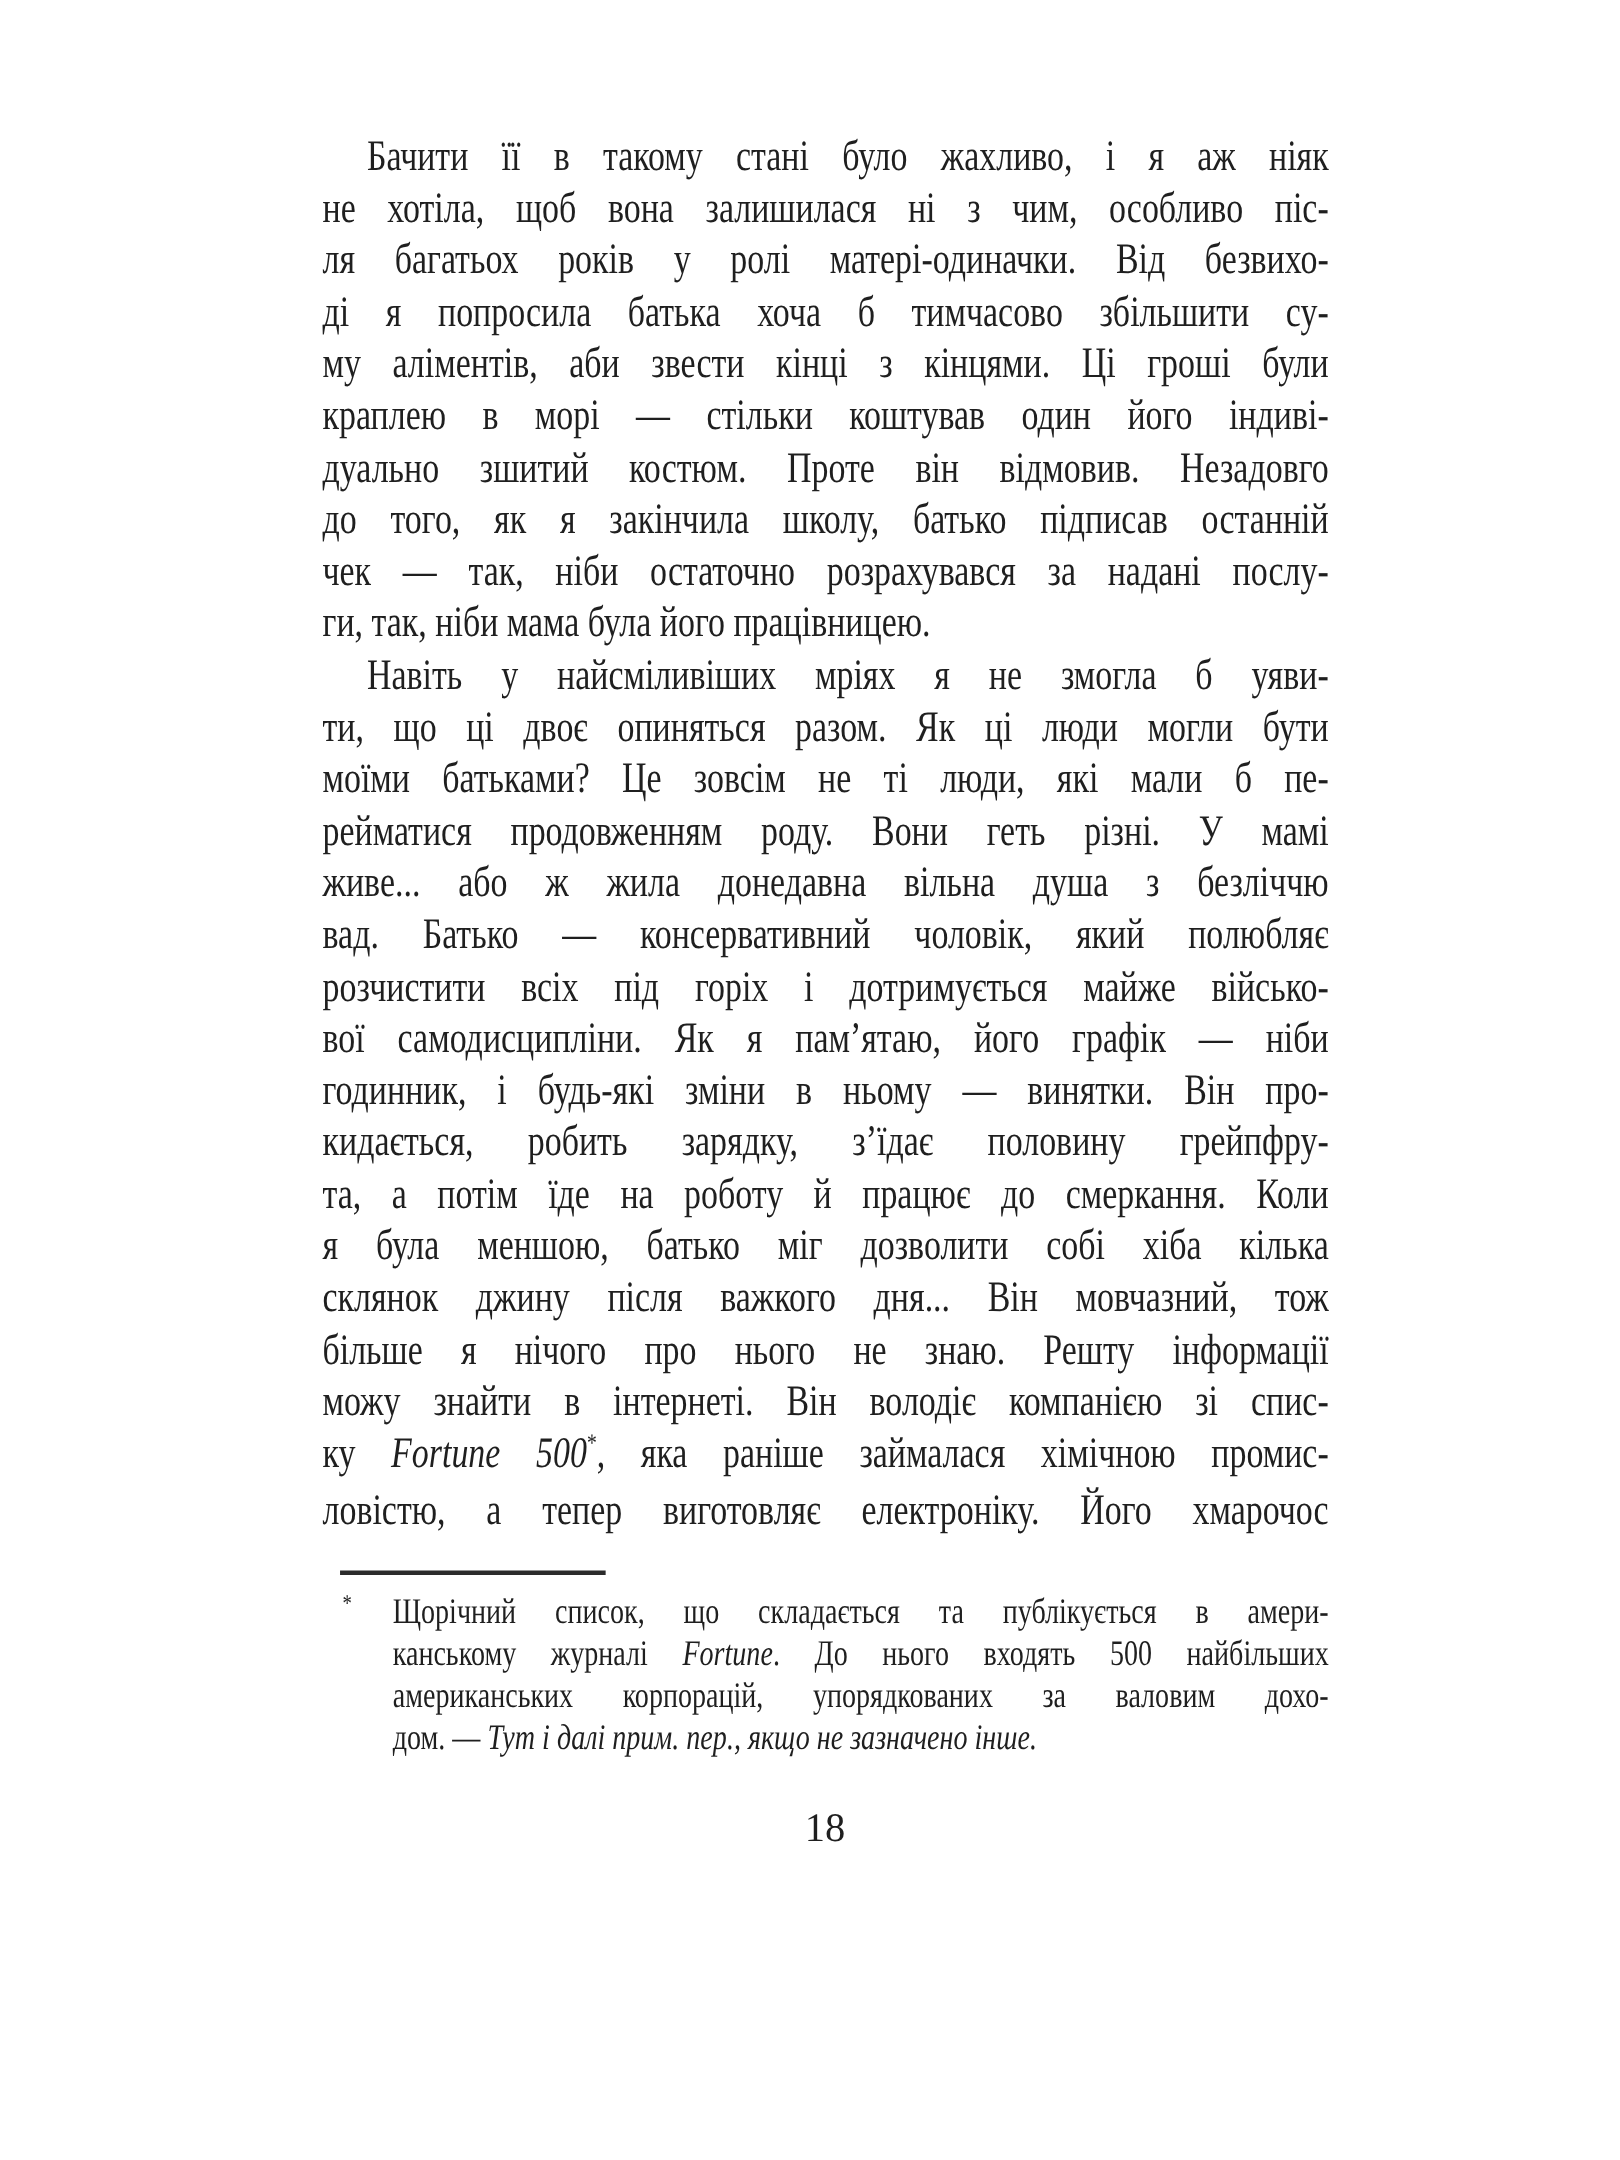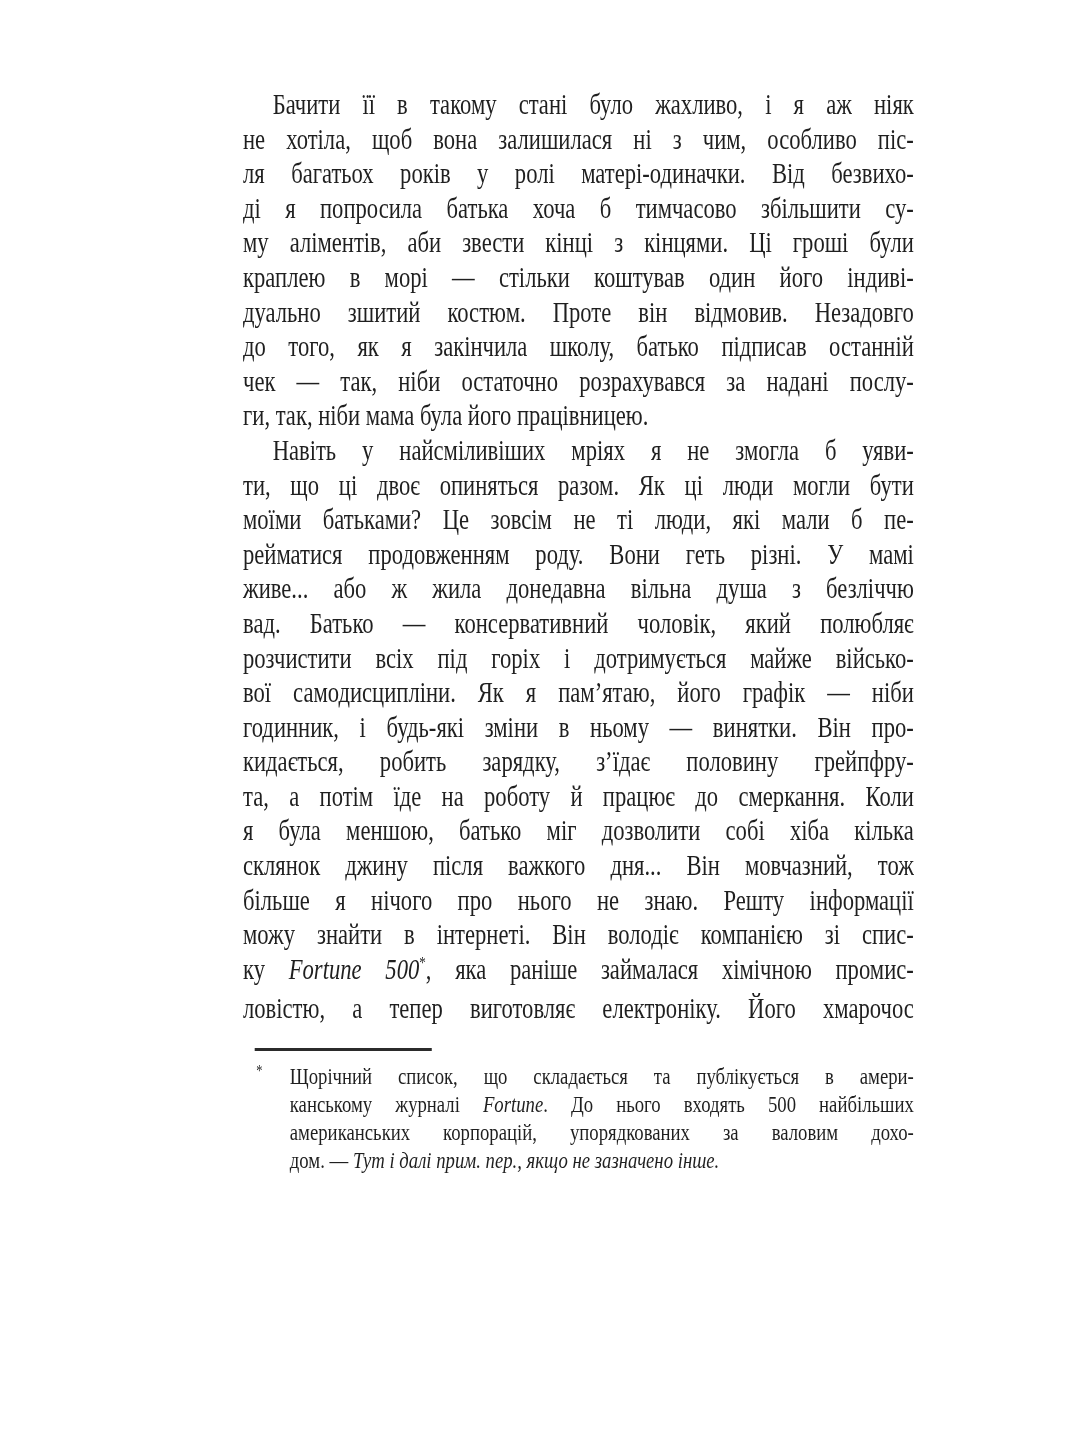"Бачити її в такому стані" .page { margin-left: 28px -> none }
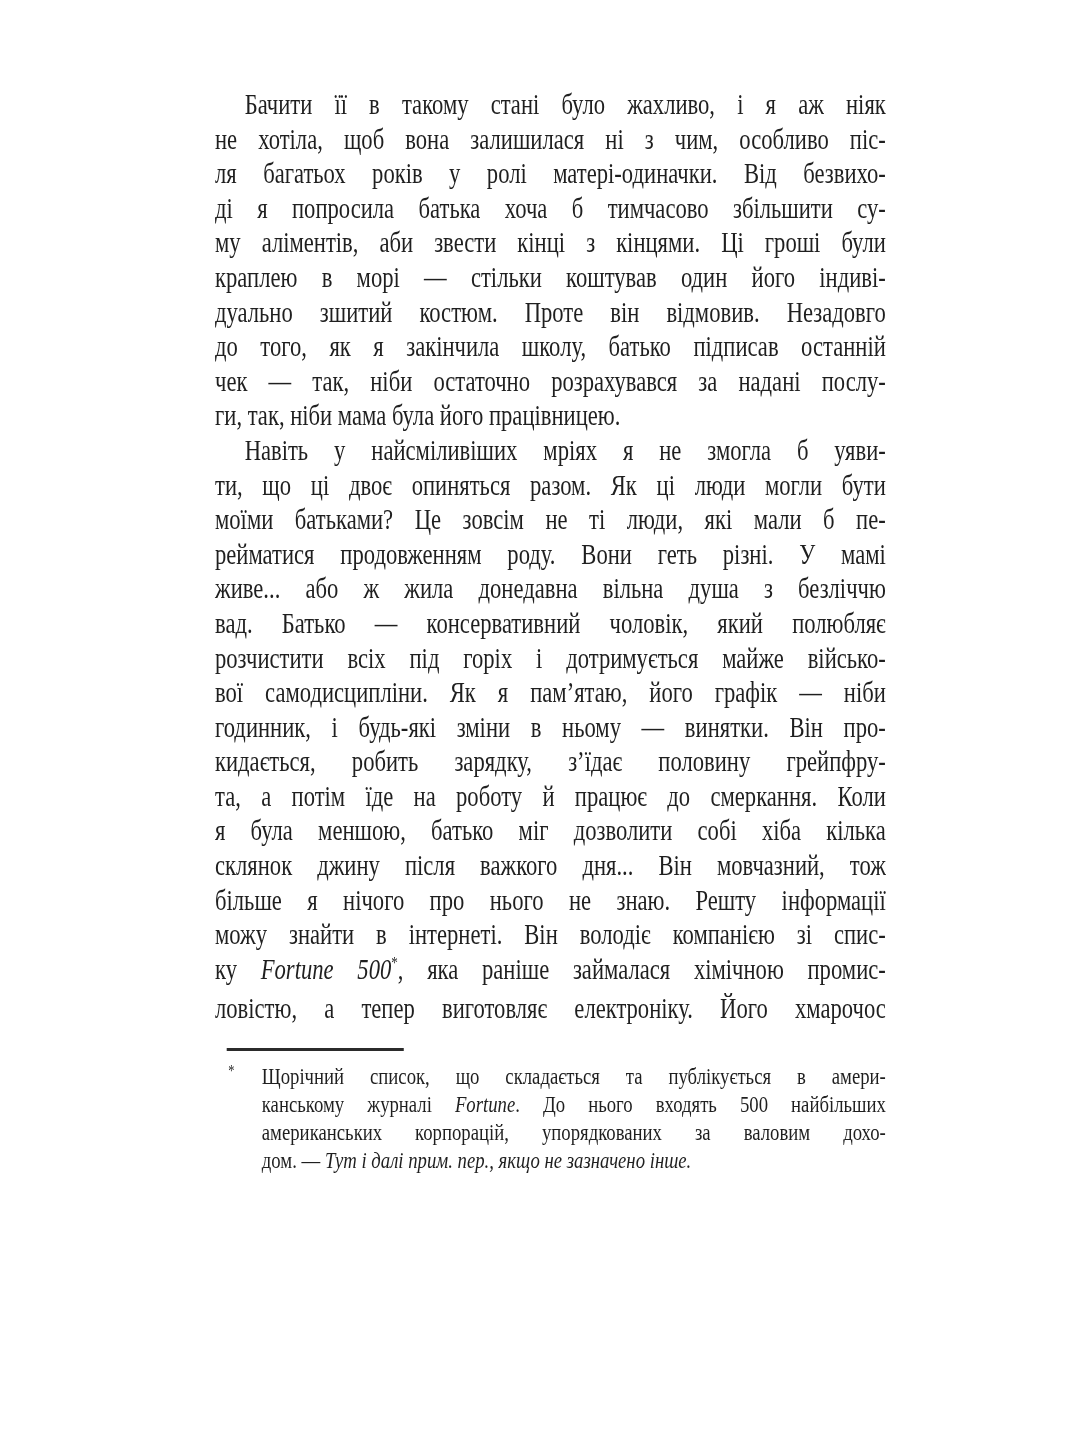"18" div.page-number { html: none -> <div>18</div> }
